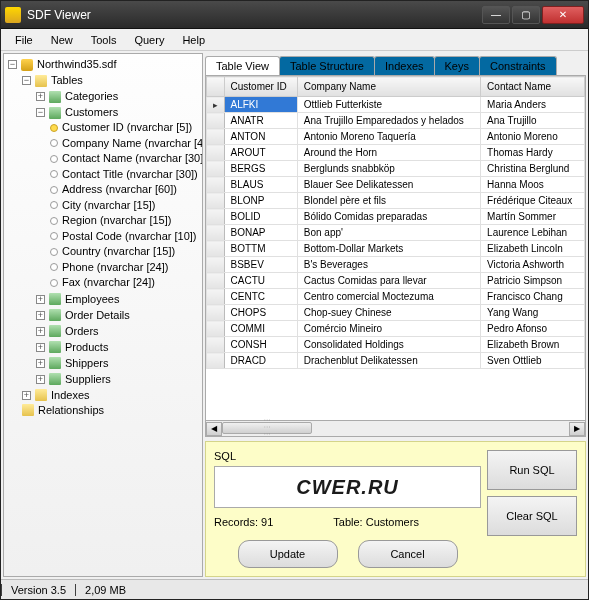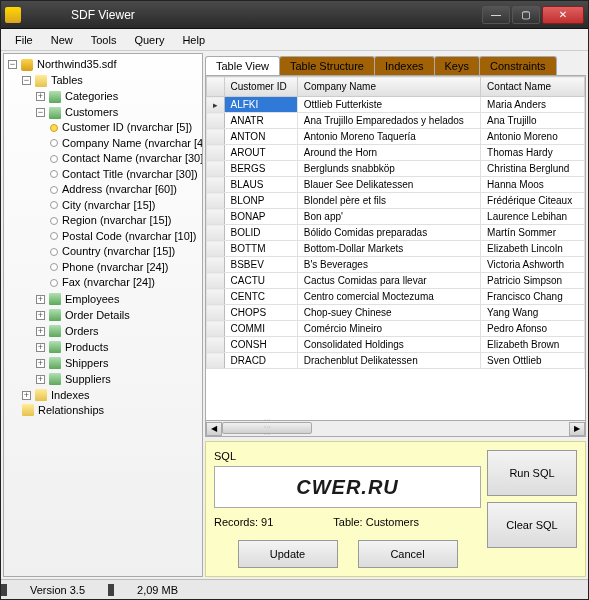"SDF Viewer" .titlebar { gap: 44px -> none }
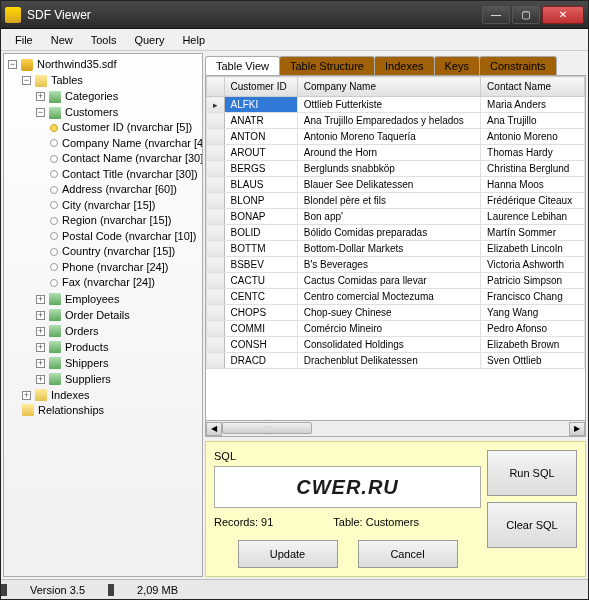"Table Structure" .tab { background: #a16207 -> #0369a1 }
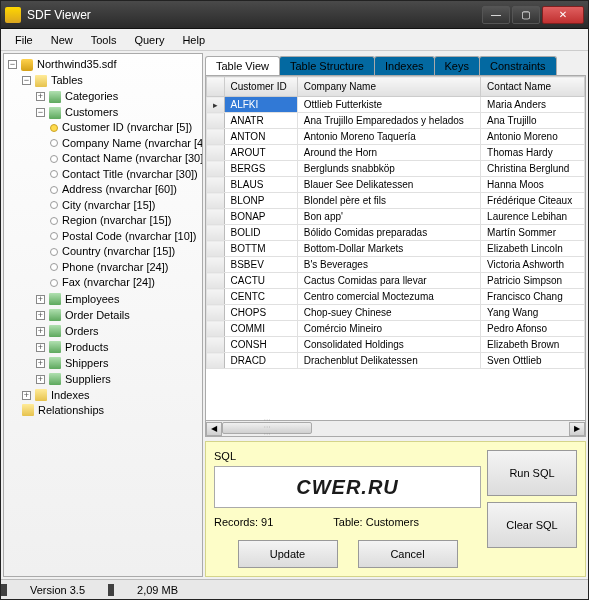"BONAP" tr { order: before "BOLID" -> after "BOLID" }
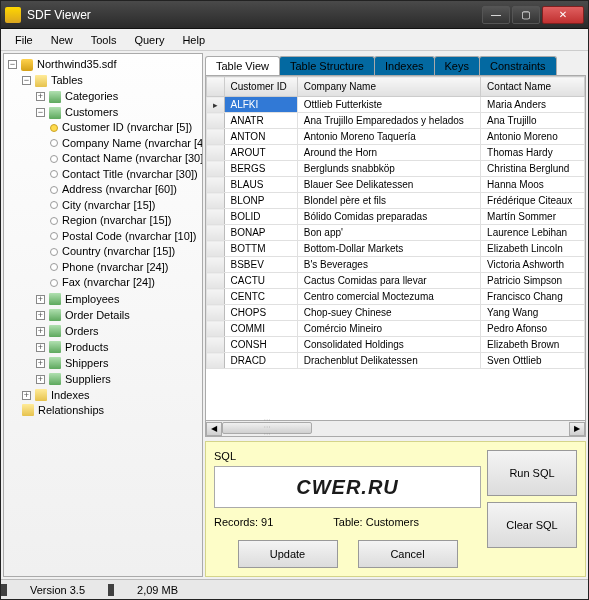"Run SQL" .btn3d { height: 46px -> 40px }
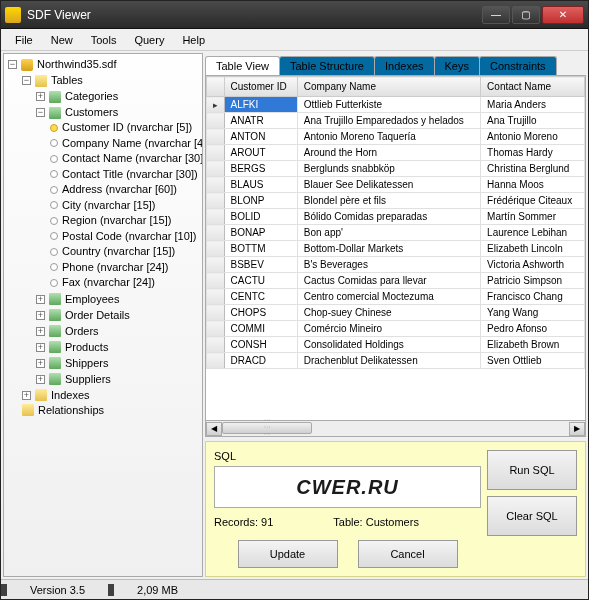"Update" .sql-bottom-btns .btn3d { border-radius: none -> 11px }
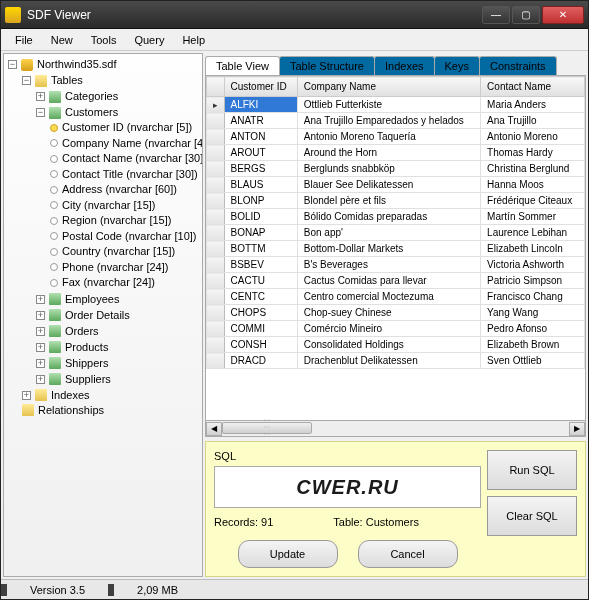"Version 3.5" .statusbar .cell { border-left: 6px solid #404040 -> 1px solid #404040; padding: 0 23px -> 0 9px }
